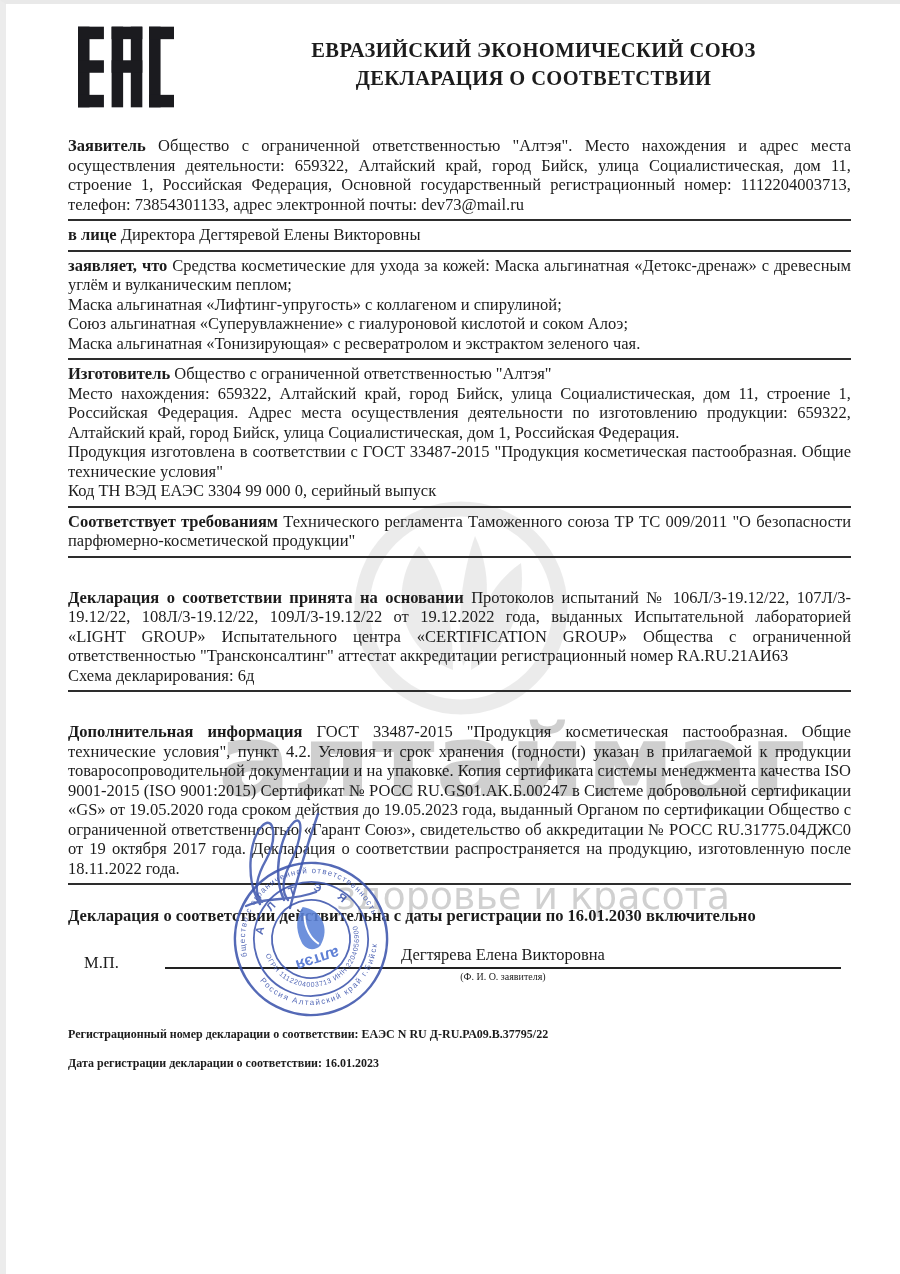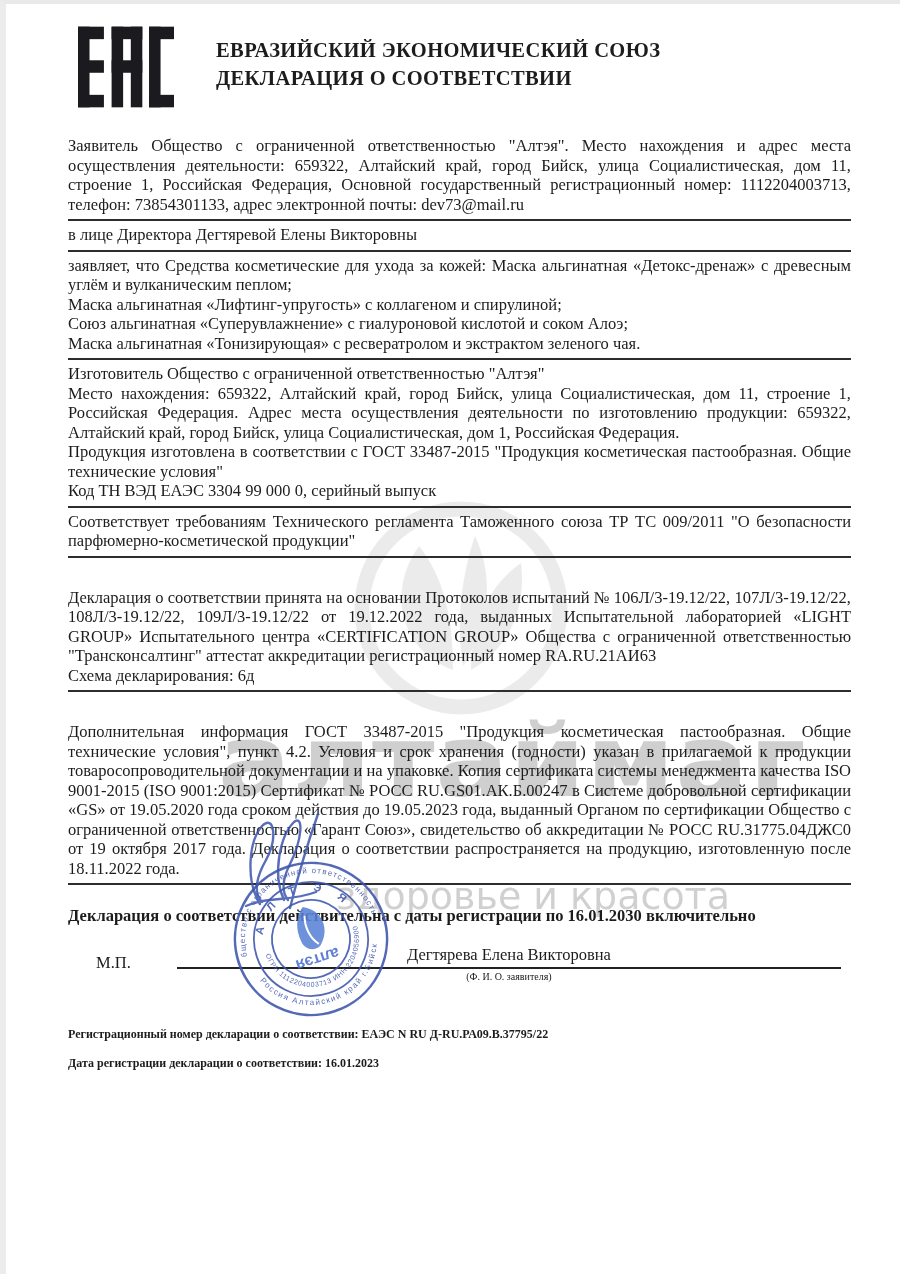"ЕВРАЗИЙСКИЙ ЭКОНОМИЧЕСКИЙ СОЮЗ" .titles { text-align: left -> center }
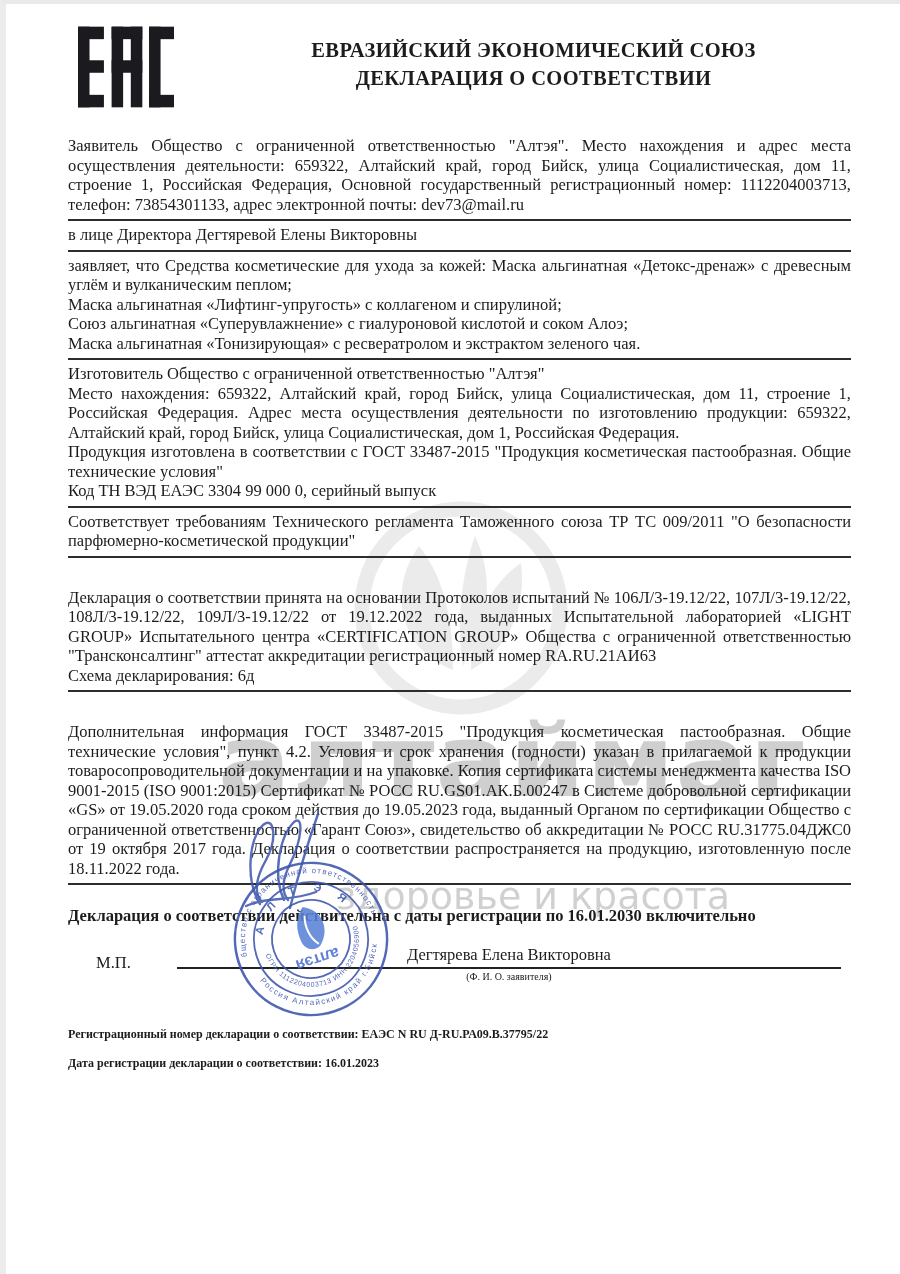"Заявитель" b { font-weight: normal -> bold }
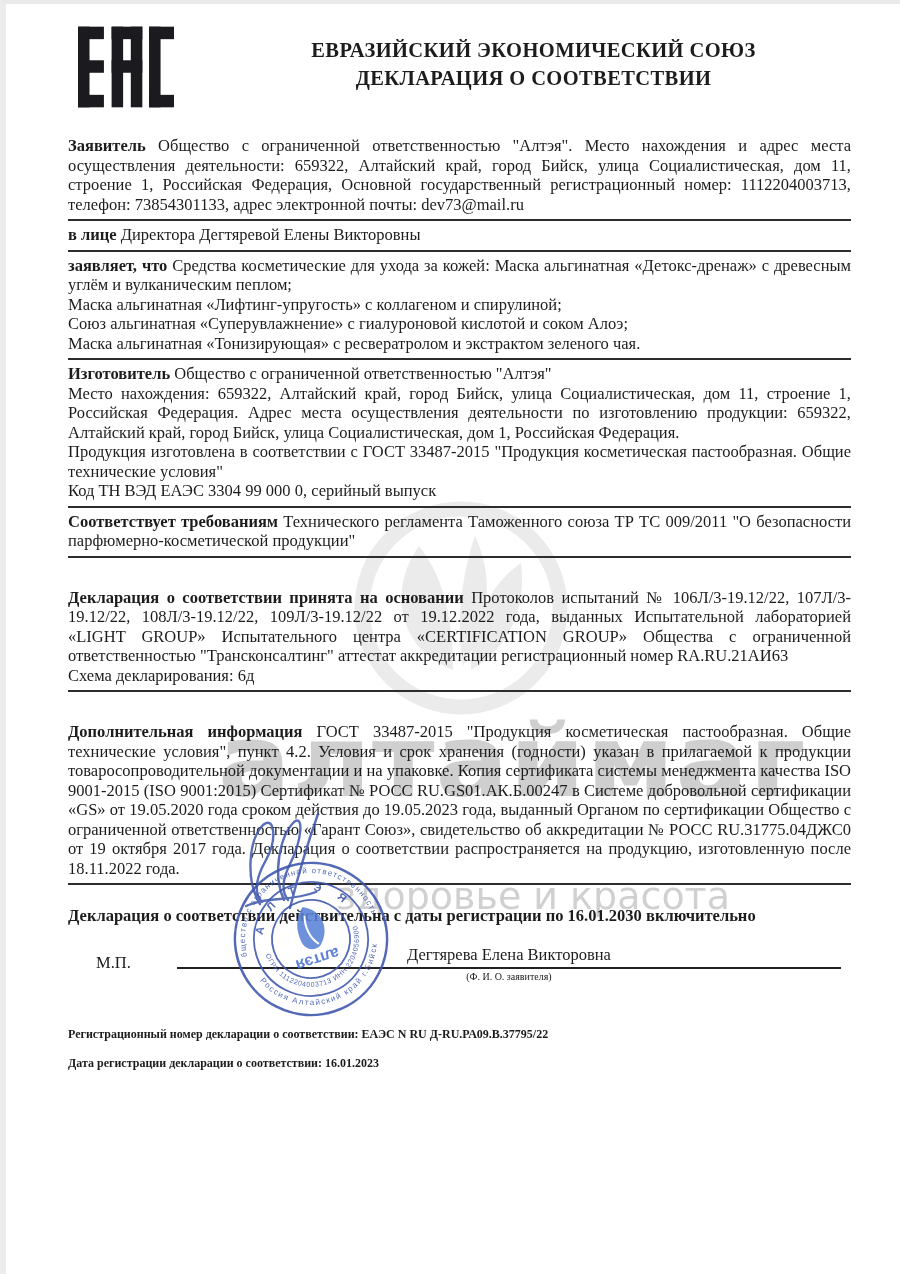"М.П." .mp { margin-left: 28px -> 16px }
